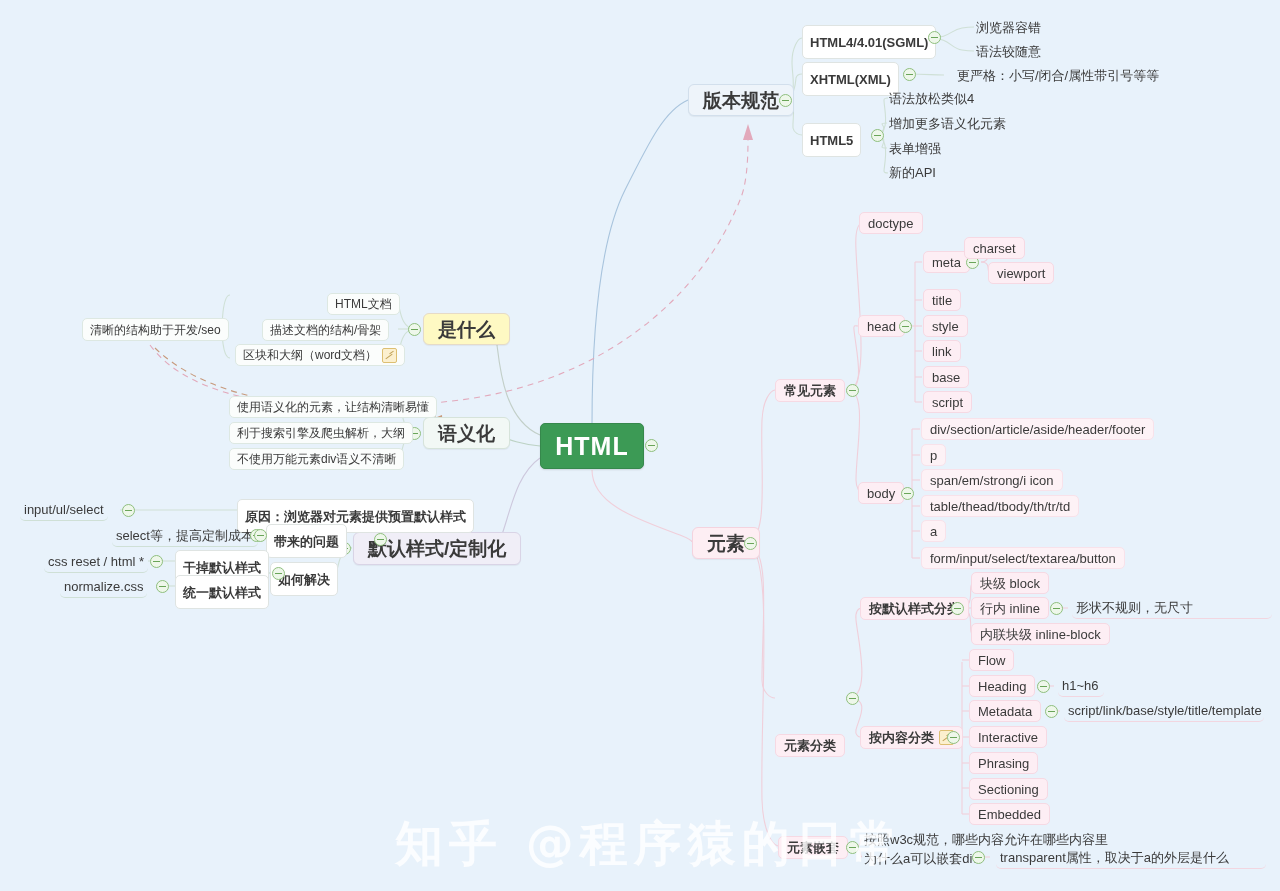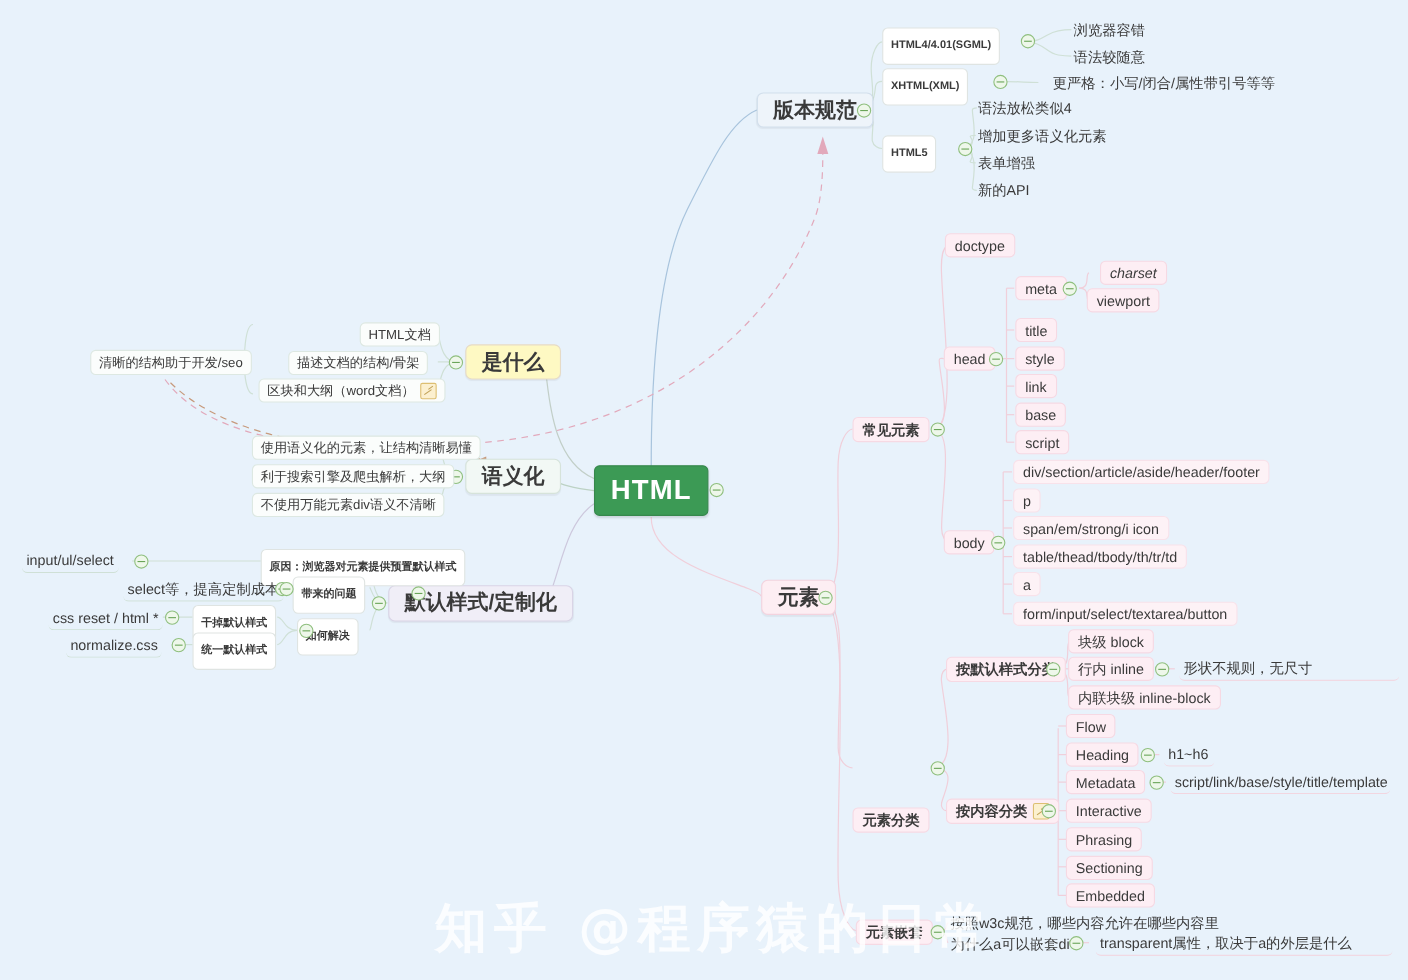"HTML4/4.01(SGML)" .whitebox { font-size: 10px -> 13px }
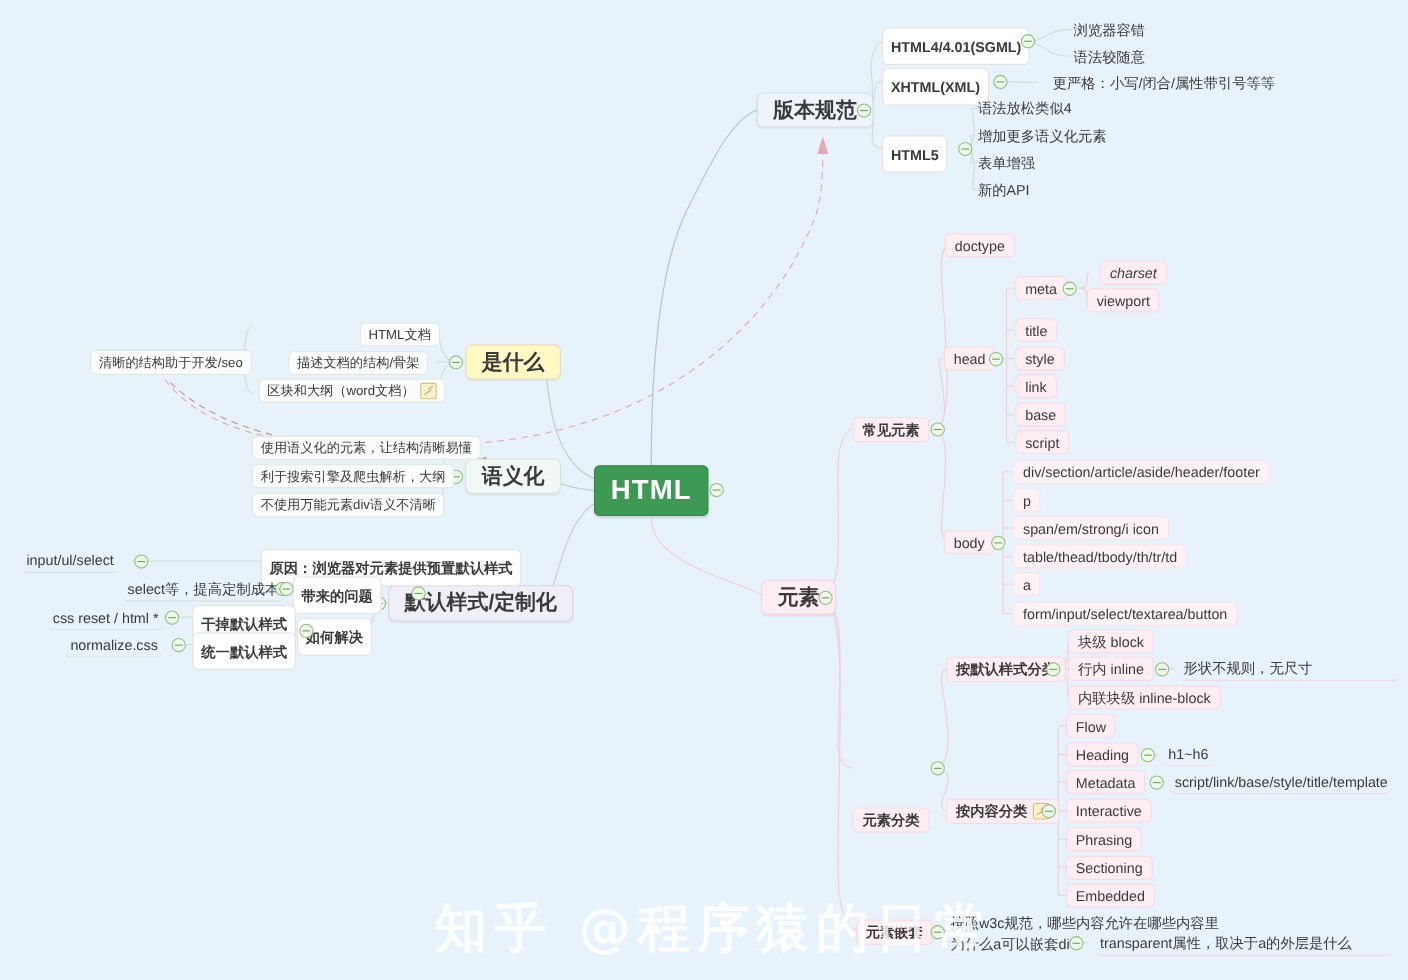"charset" div.node { font-style: italic -> none; left: 1000px -> 964px }
